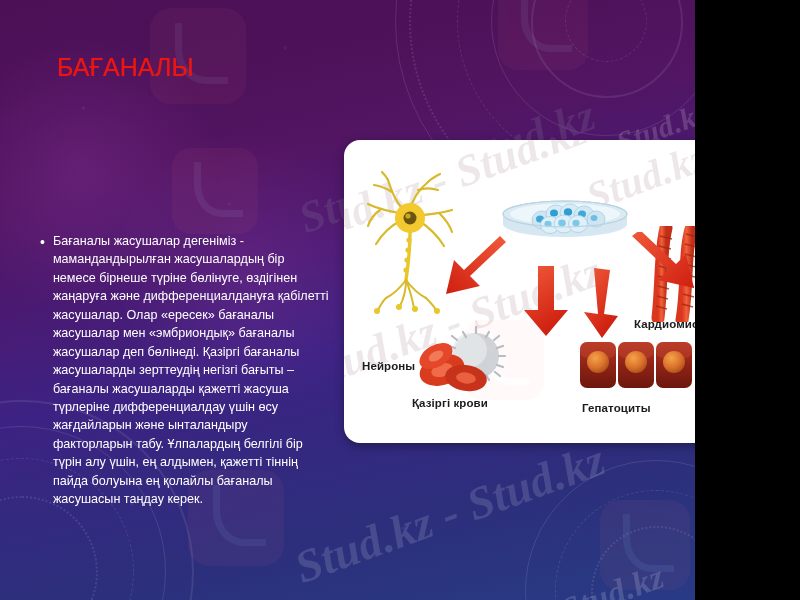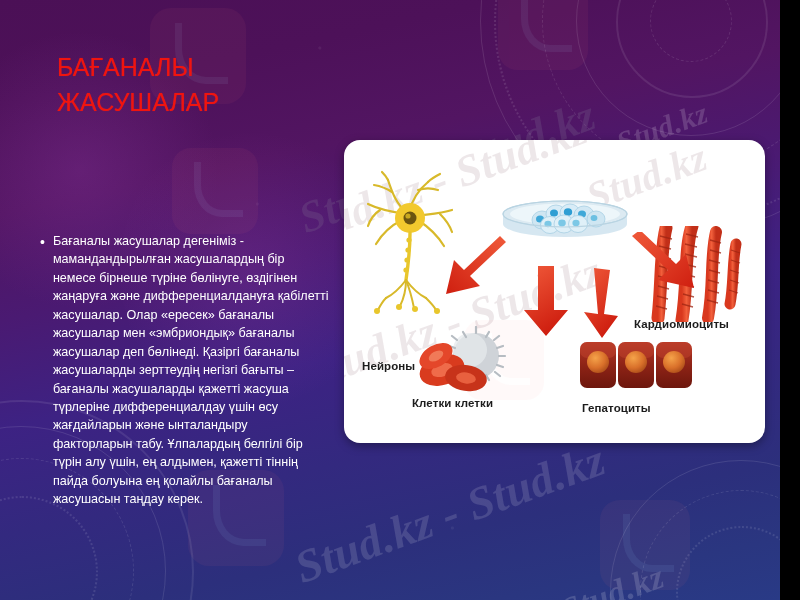"БАҒАНАЛЫ" #slide { width: 780px -> 695px }
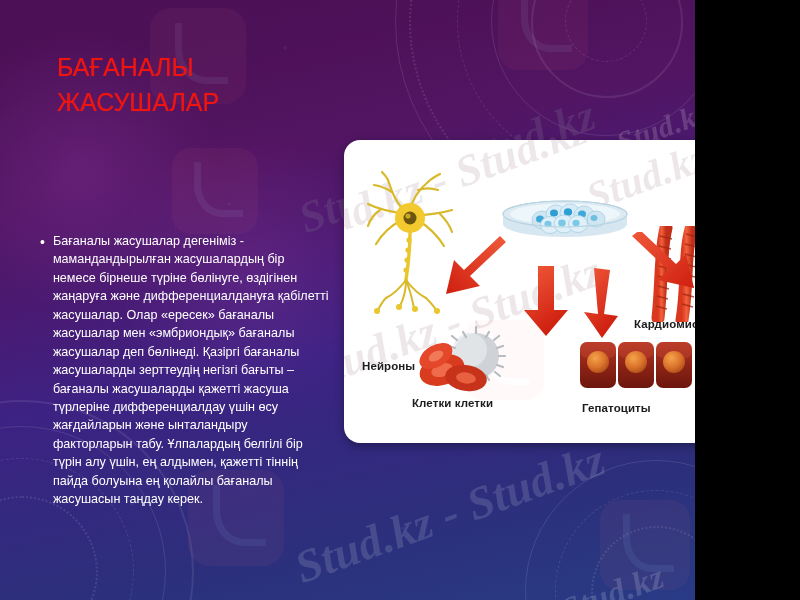"ЖАСУШАЛАР" div { html: <div>ЖАСУШАЛАР</div> -> none }
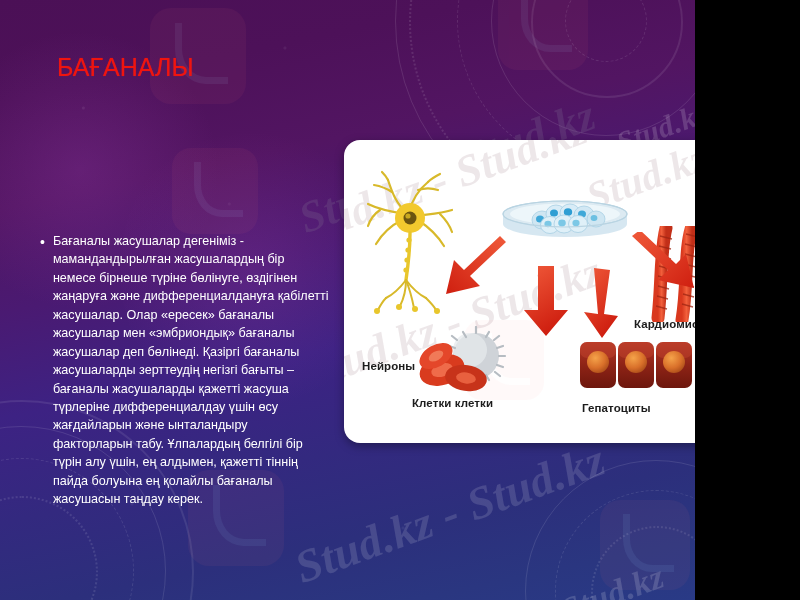"Клетки клетки" div.dlabel { text: Клетки клетки -> Қазіргі крови }
